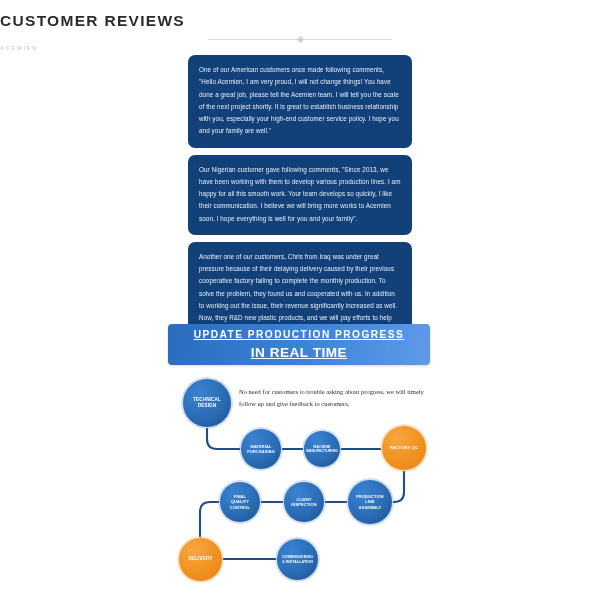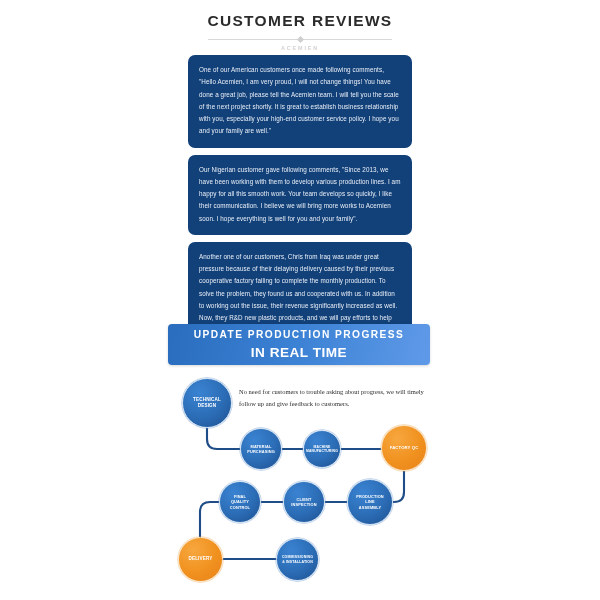"CUSTOMER REVIEWS" .header { text-align: center -> left }
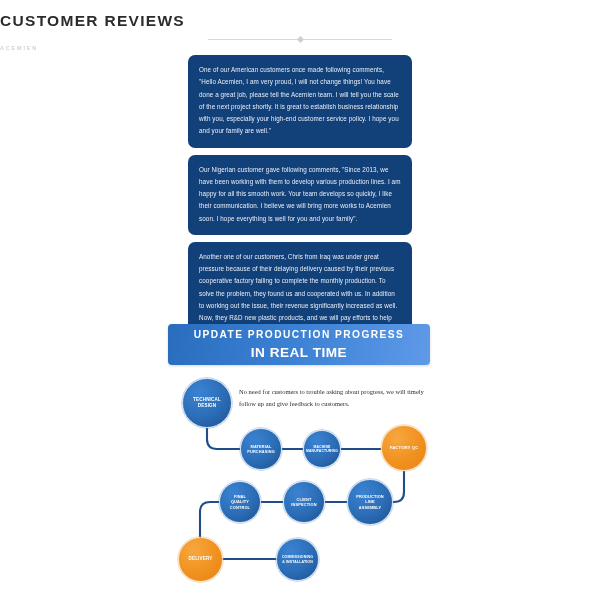"UPDATE PRODUCTION PROGRESS" .banner { text-decoration: none -> underline }
